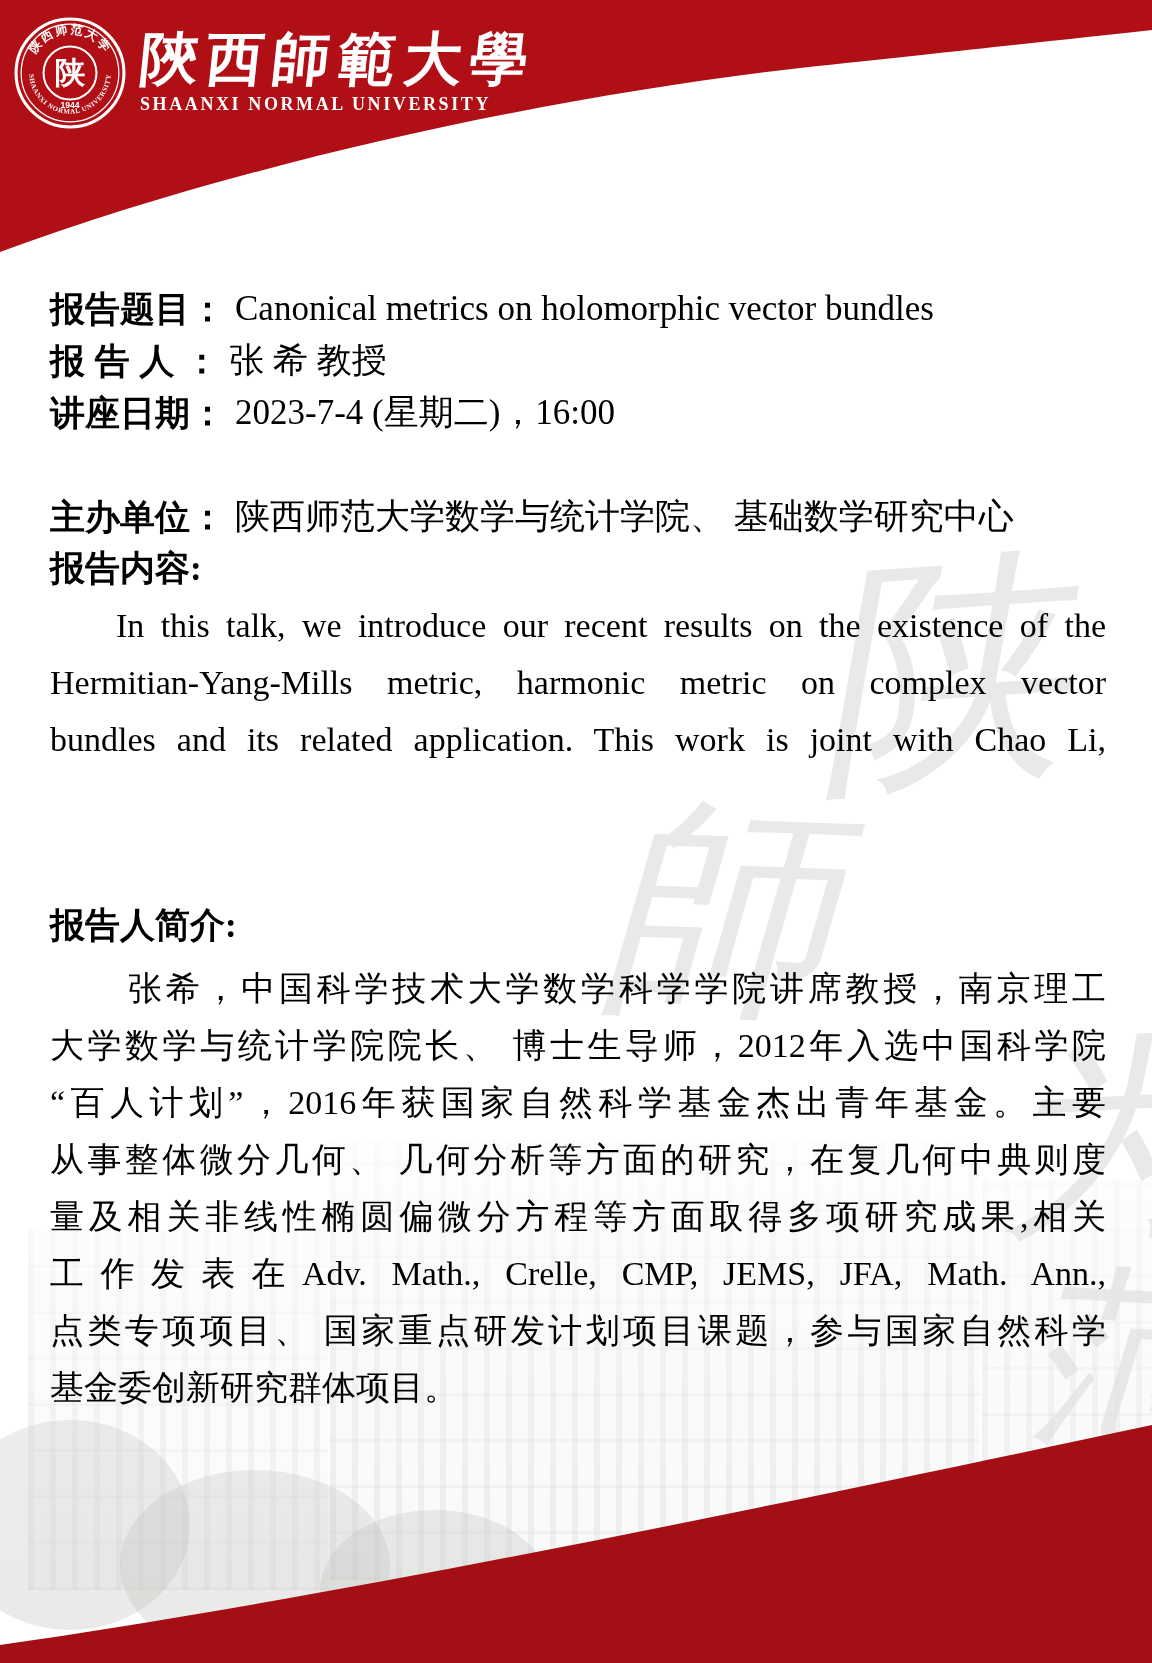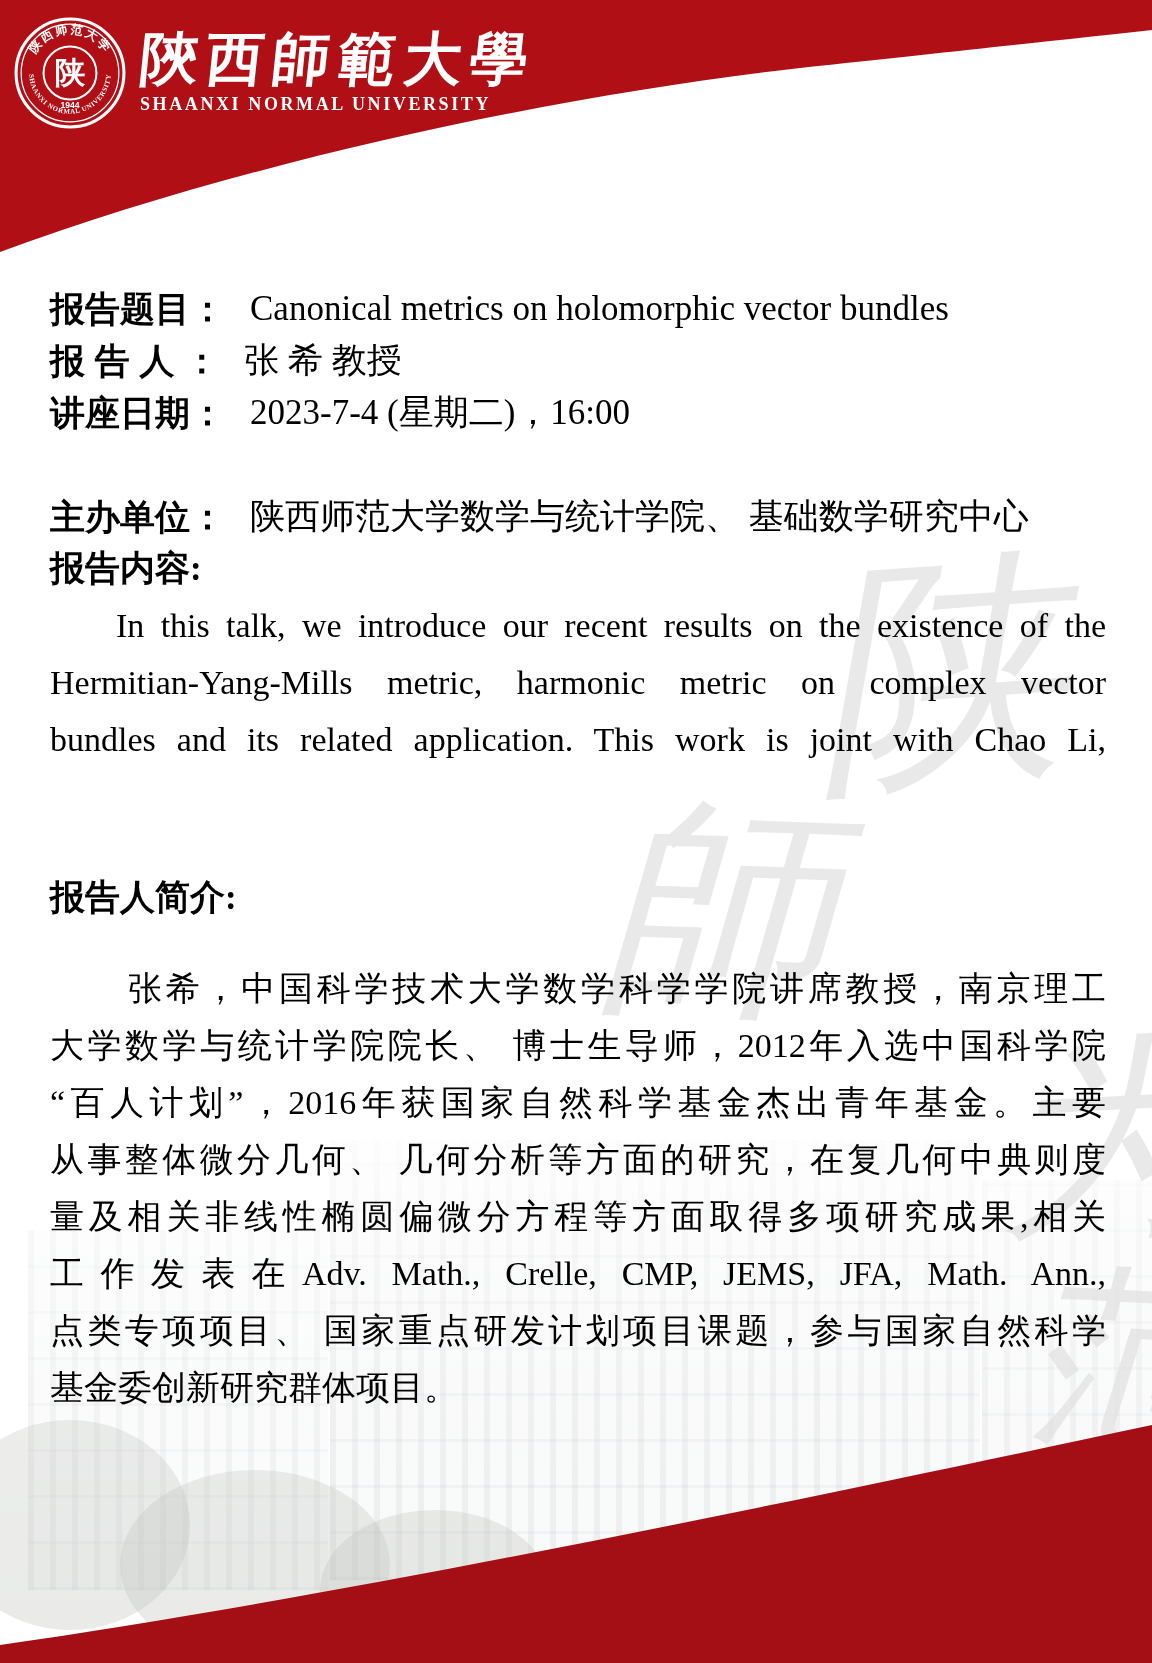"报告题目：" .info-row { gap: 15px -> none }
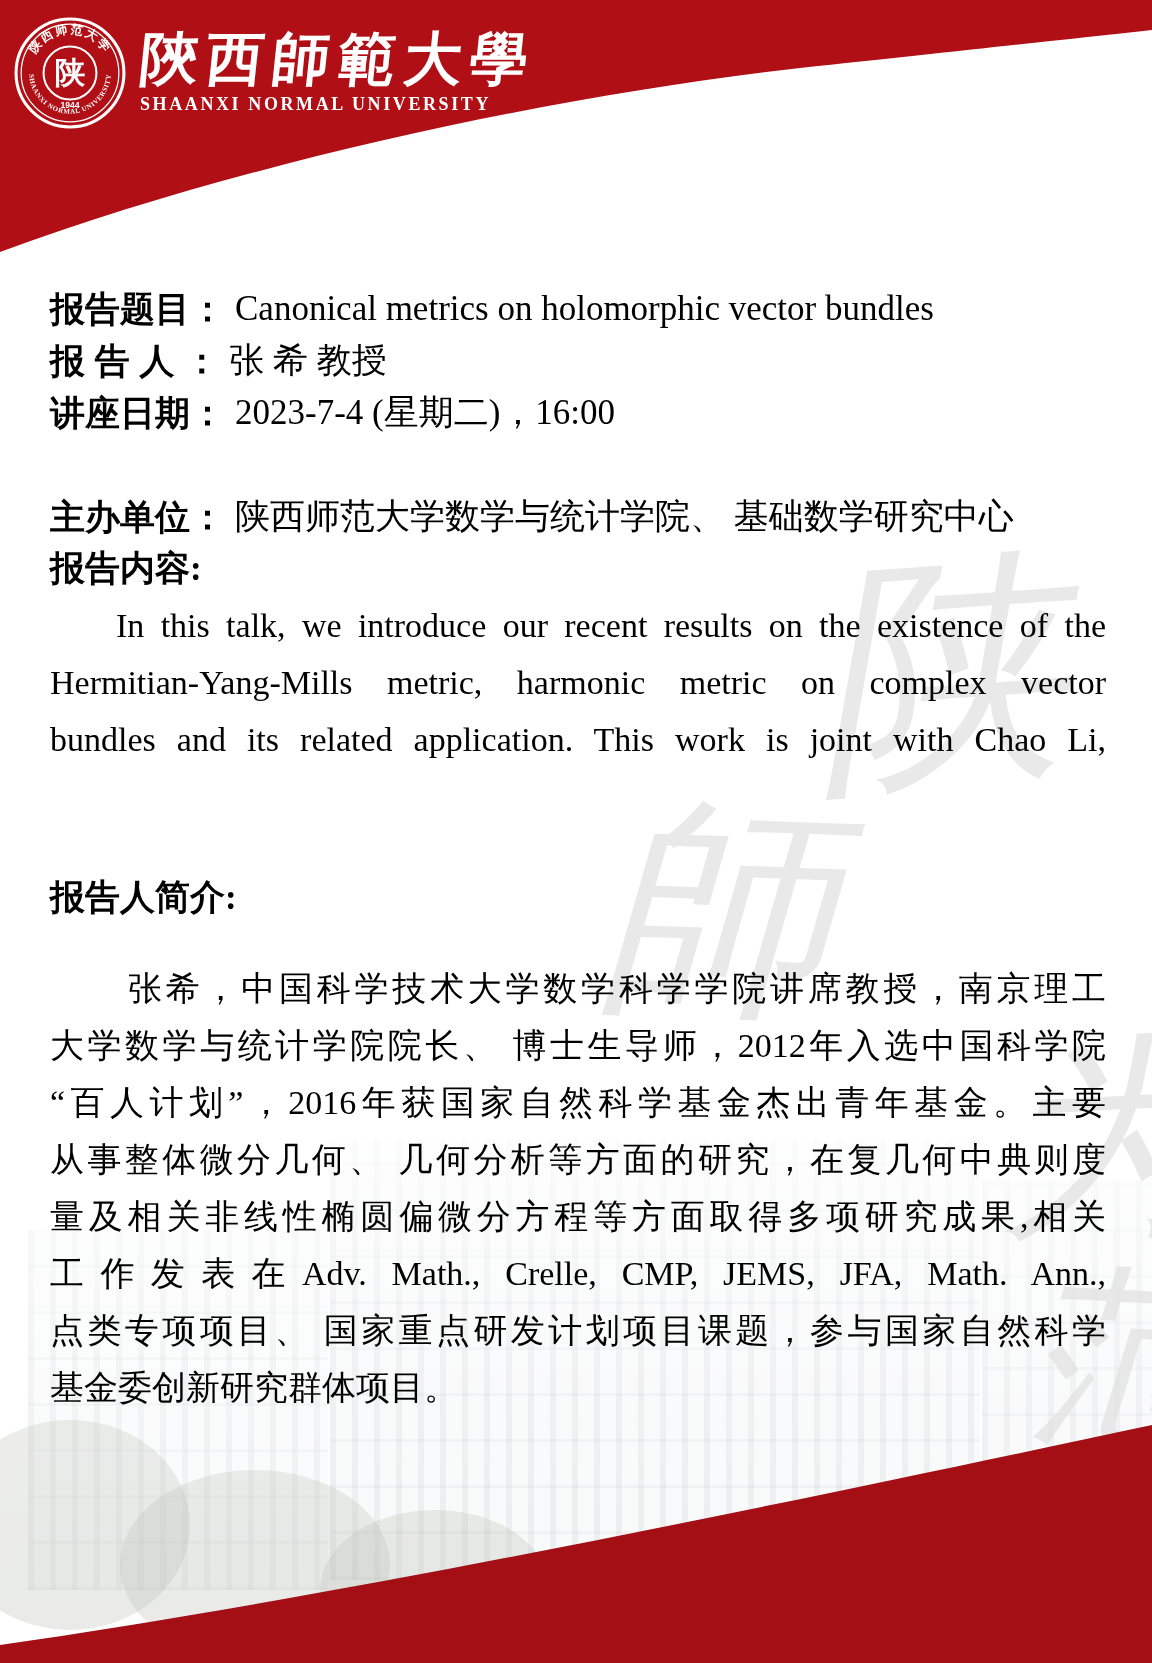"报告人简介:" .bio-heading { top: 872px -> 900px }
